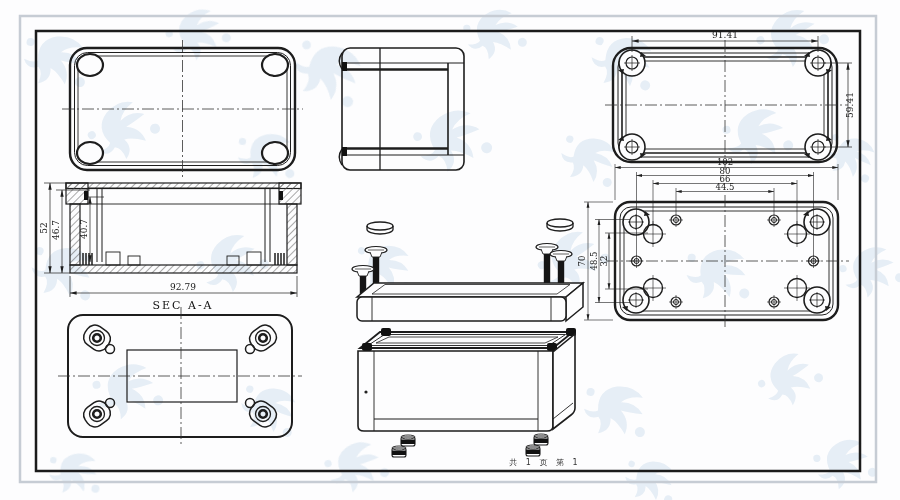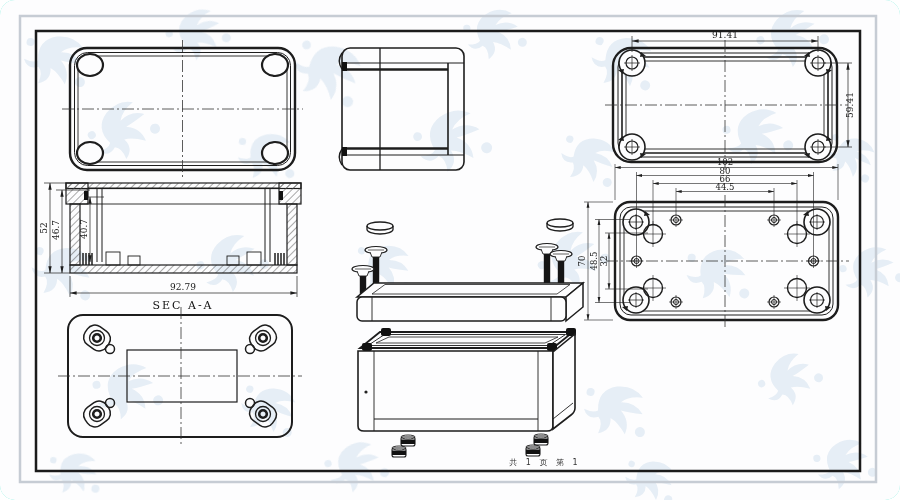"91.41" #sheet { border-radius: 15px -> none }
